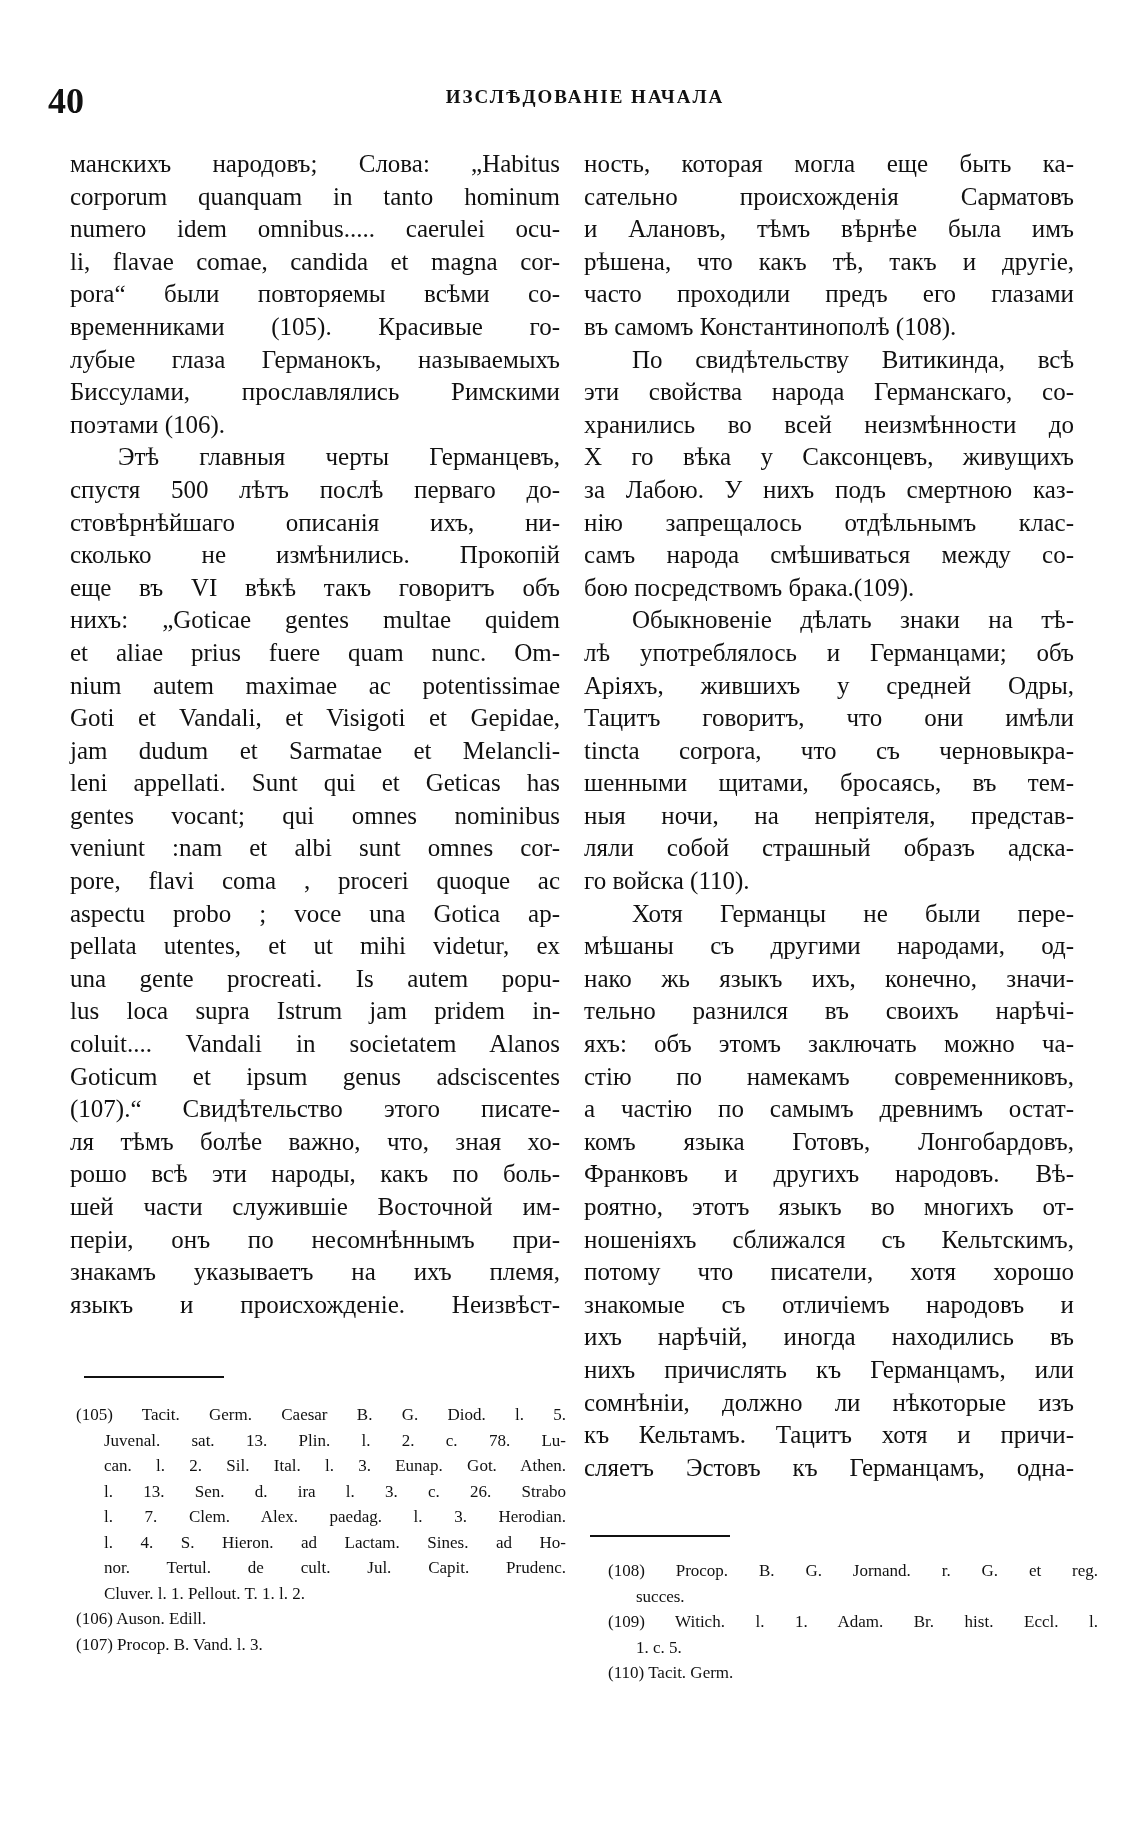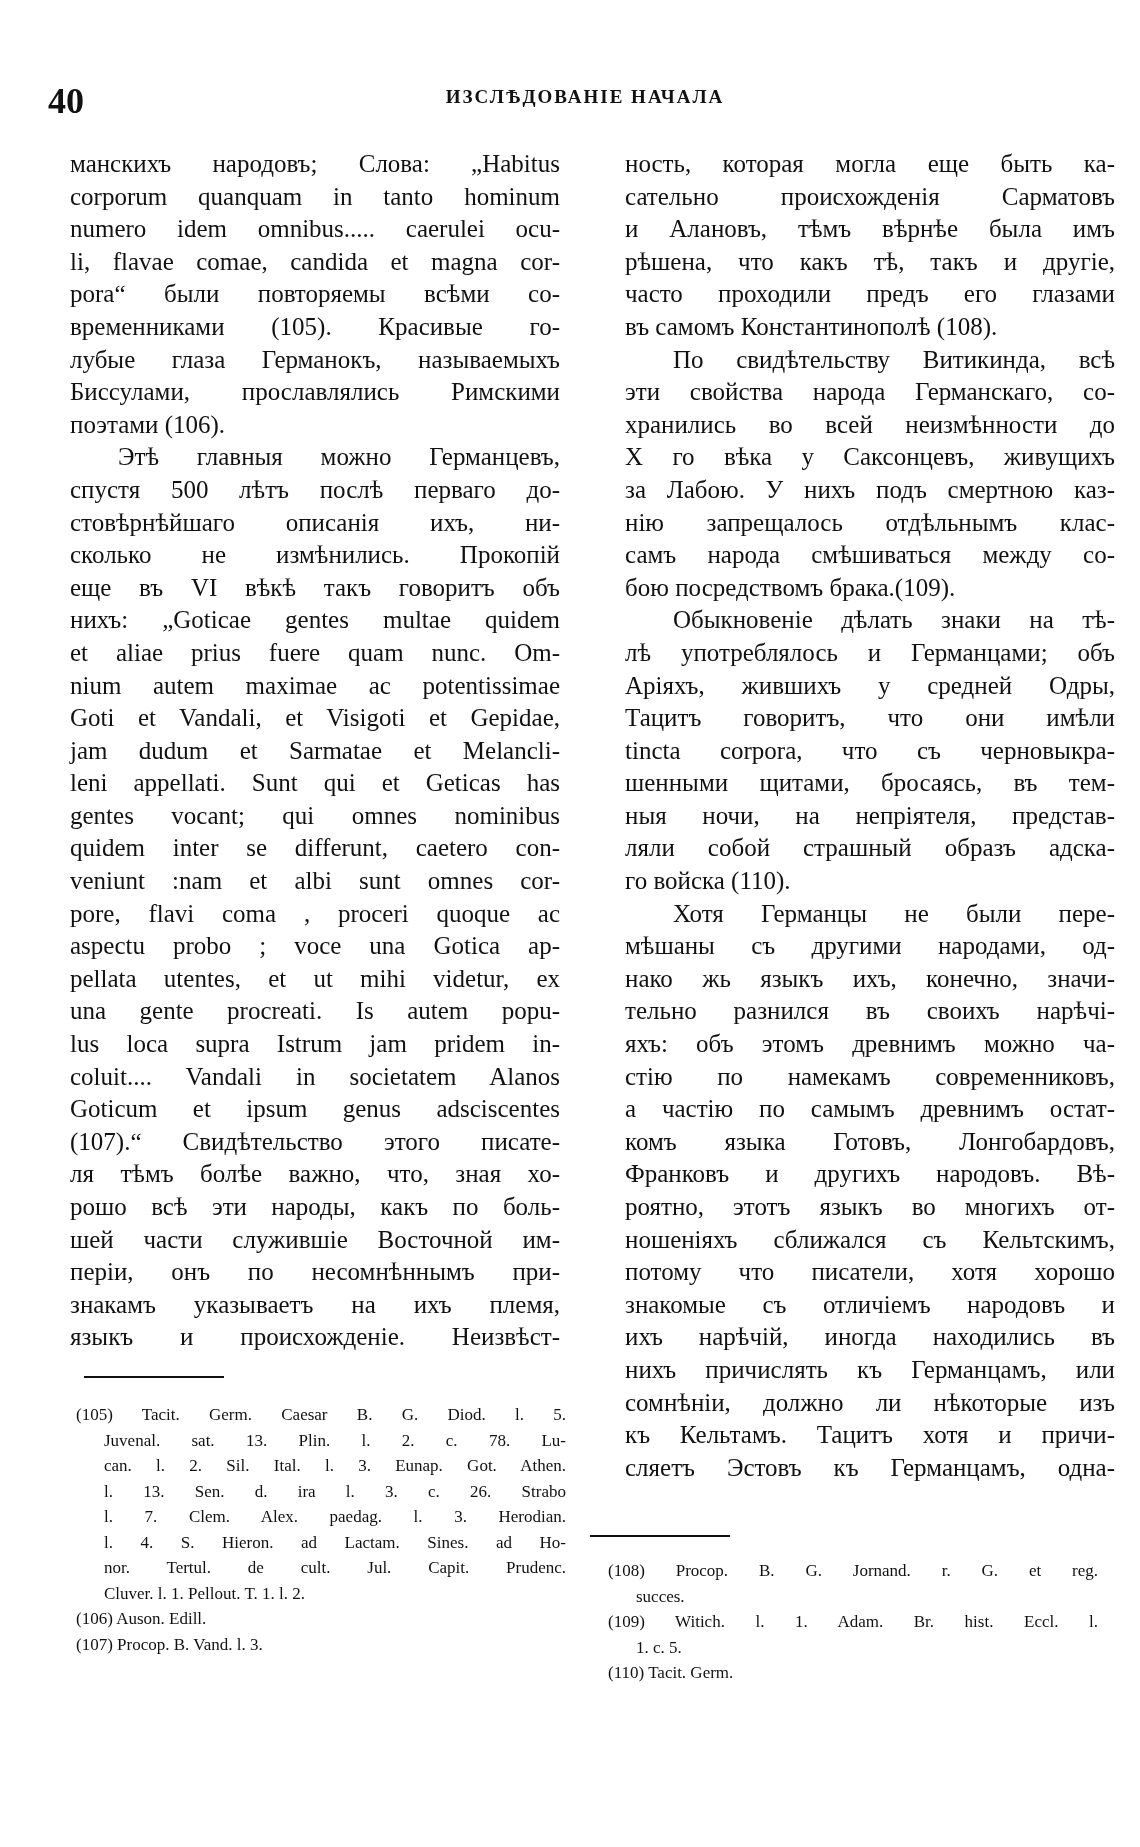"ность, которая могла еще быть" .col-right { margin-left: 41px -> none }
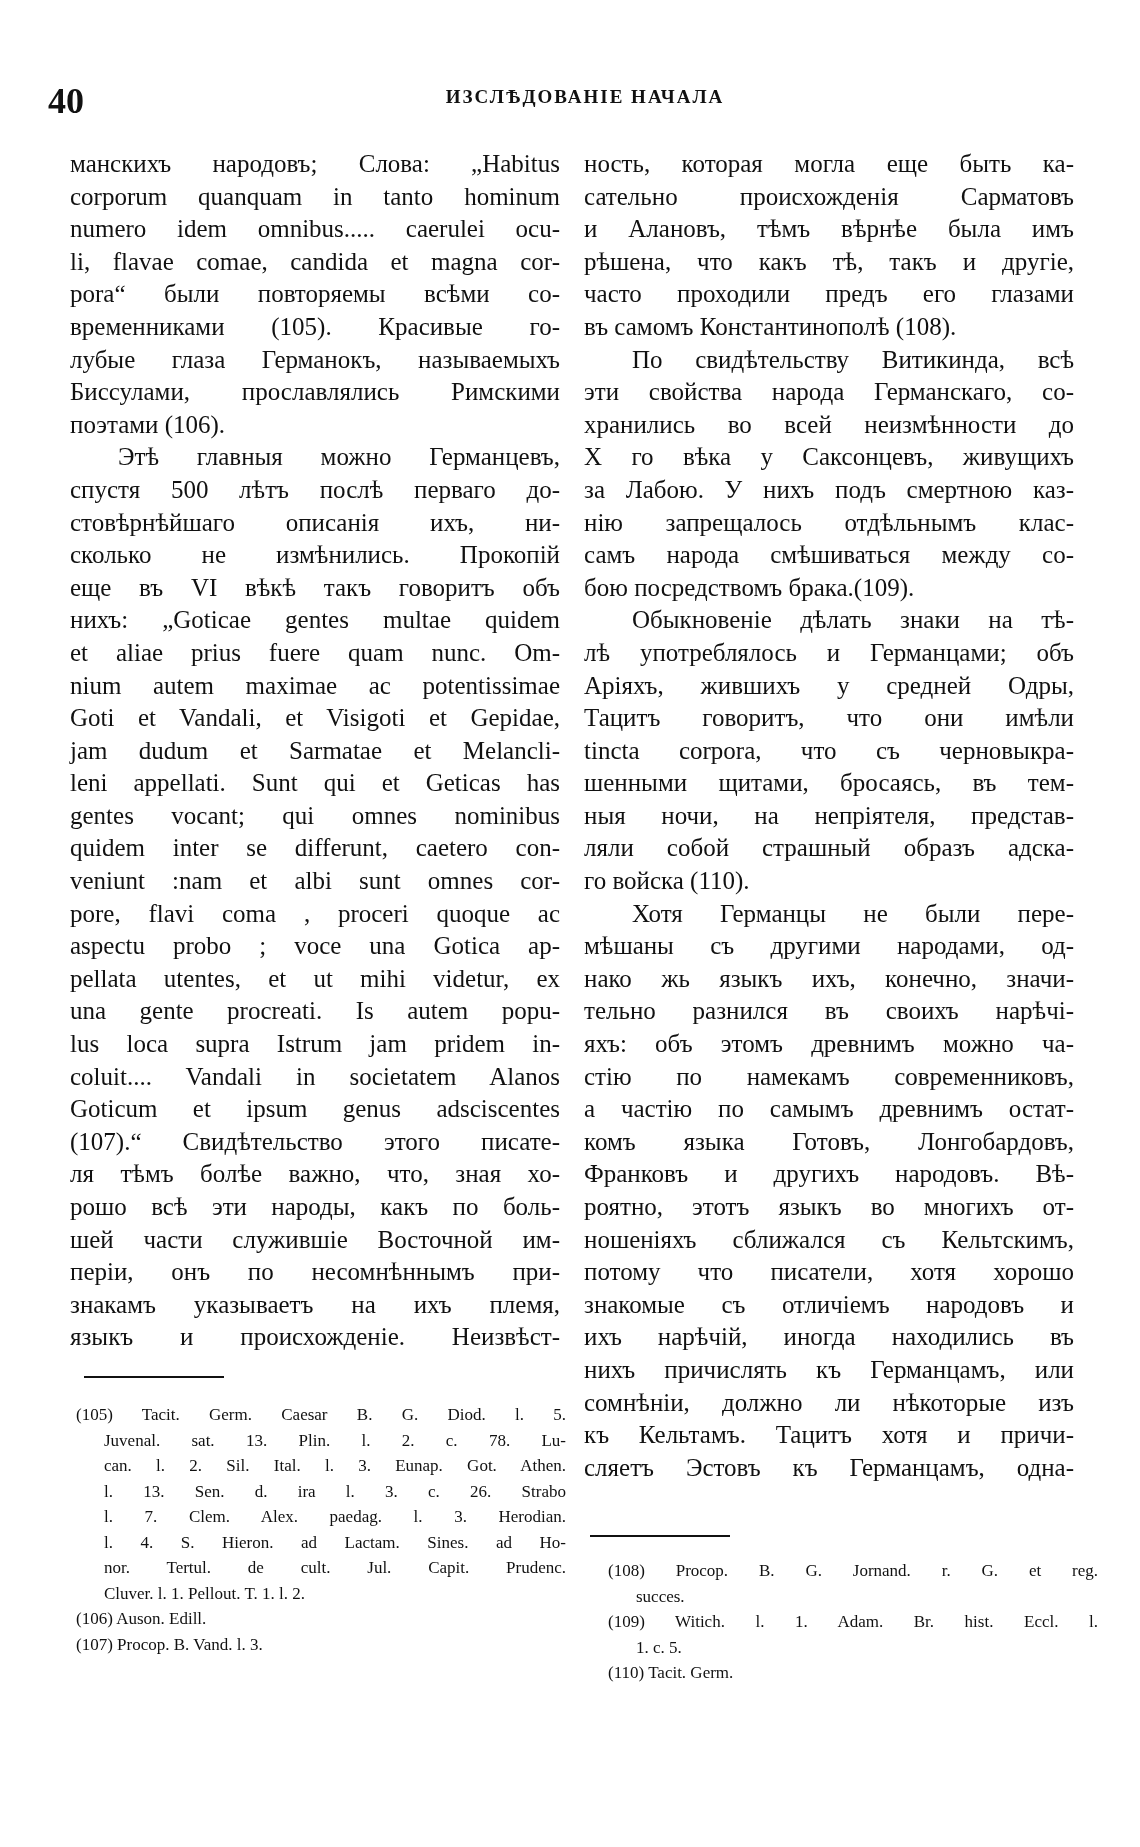"Этѣ главныя можно Германцевъ," span.line { text: можно -> черты }
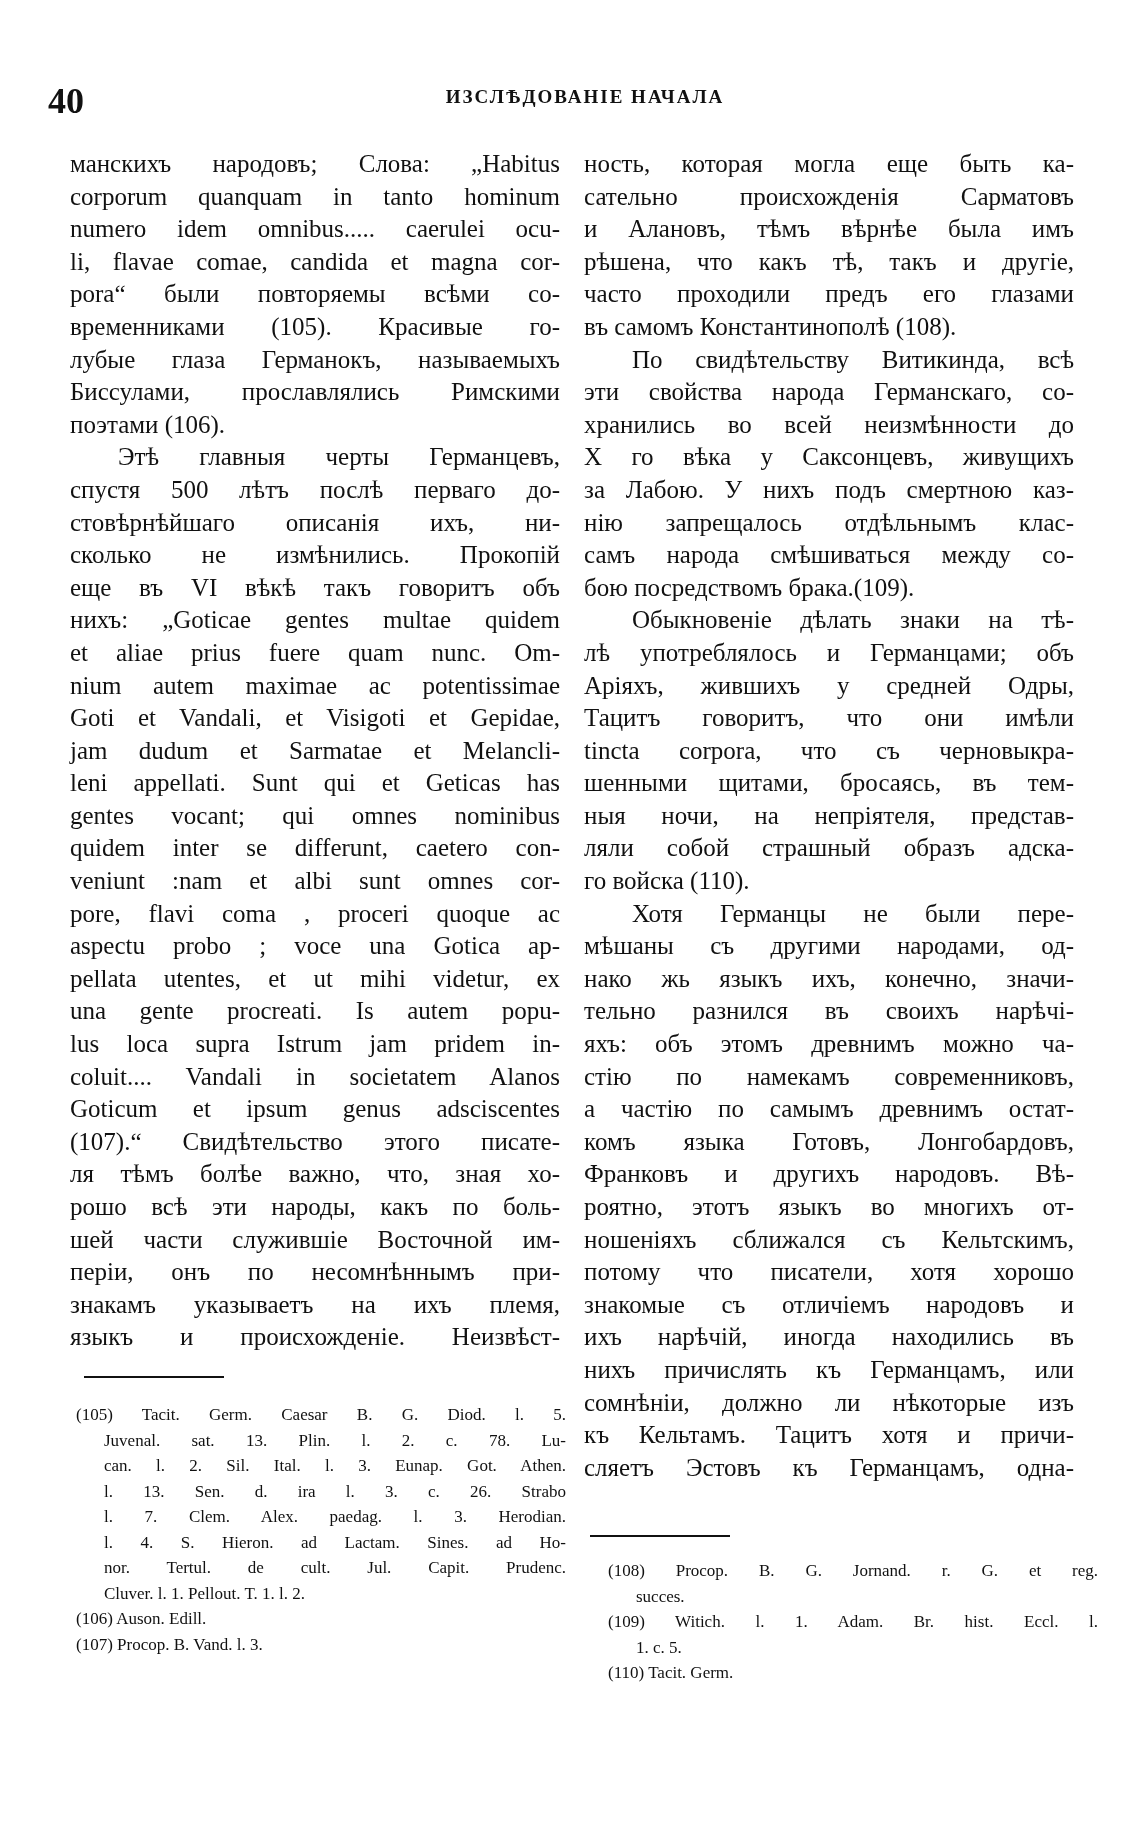"quidem inter se differunt, caetero" span.line { html: <span>quidem inter se differunt, caetero con-</span> -> none }
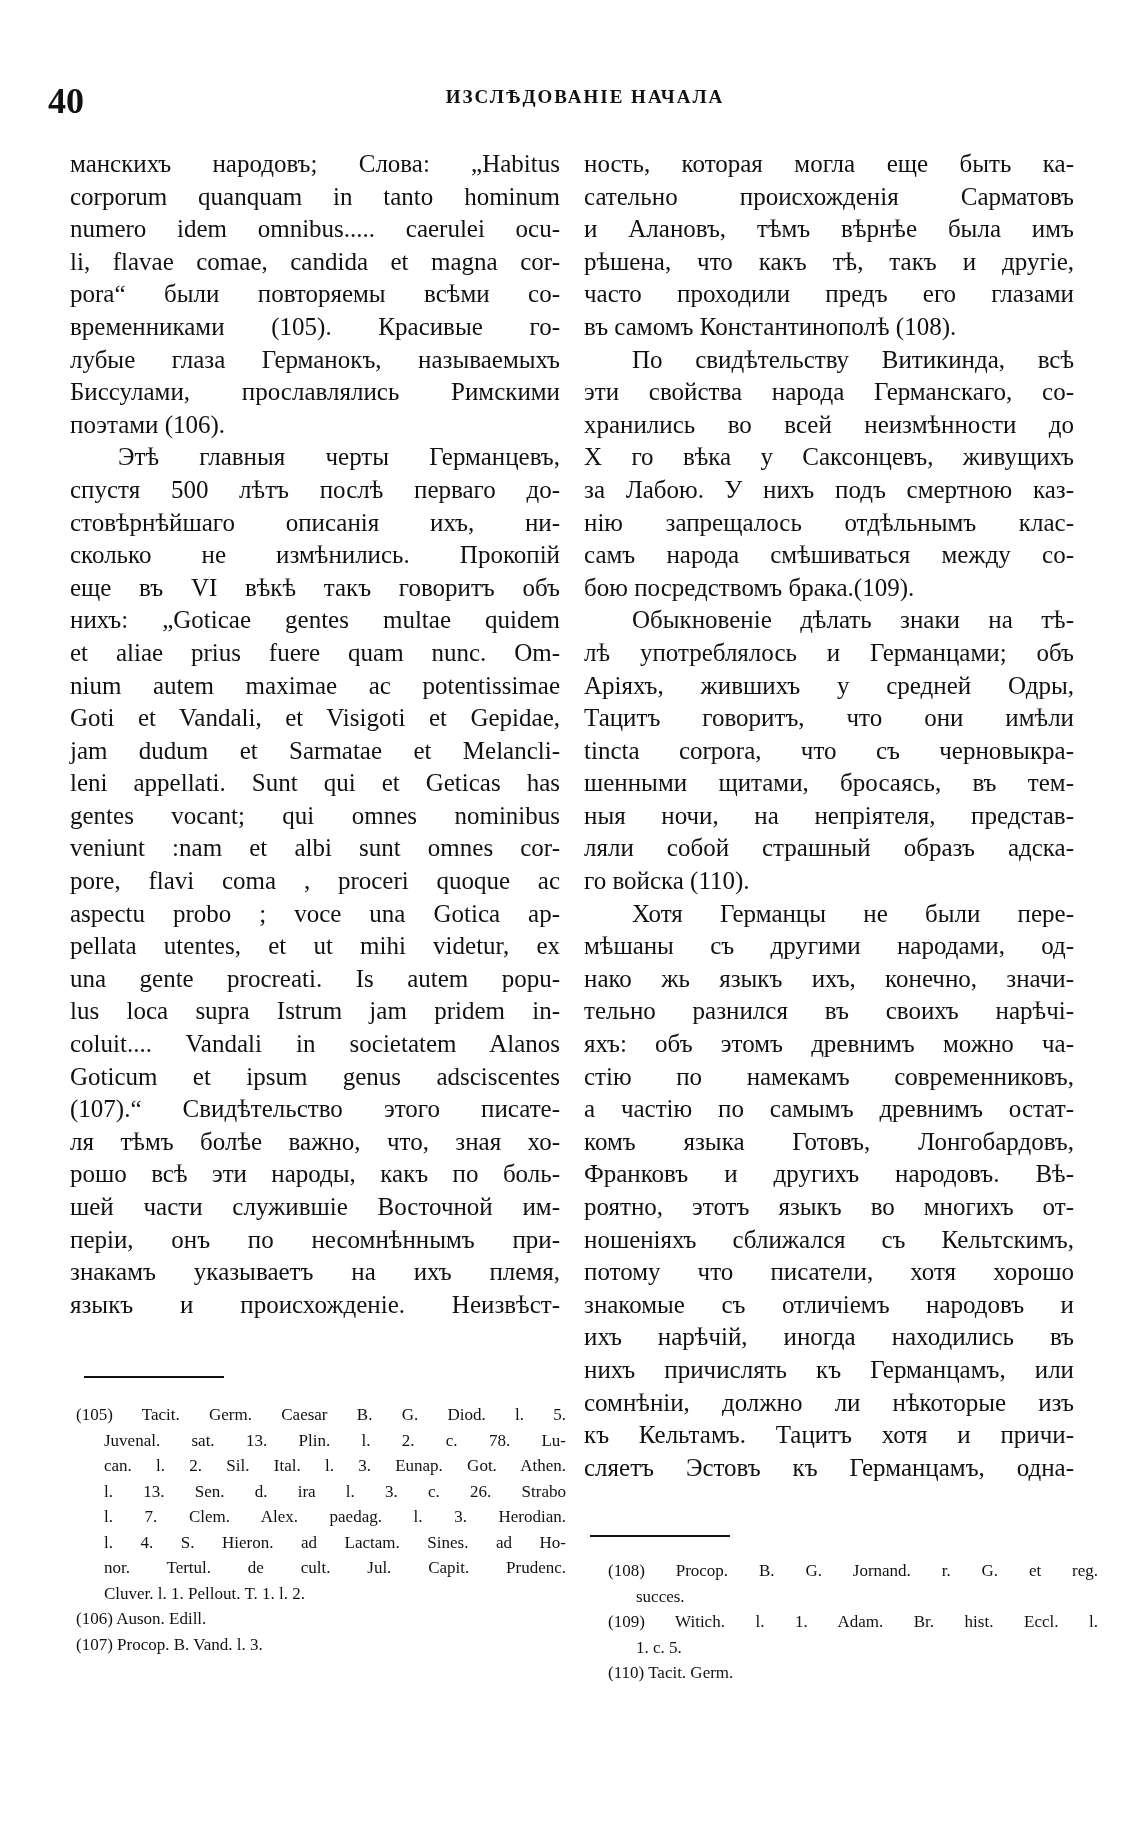"яхъ: объ этомъ древнимъ можно" span.line { text: древнимъ -> заключать }
